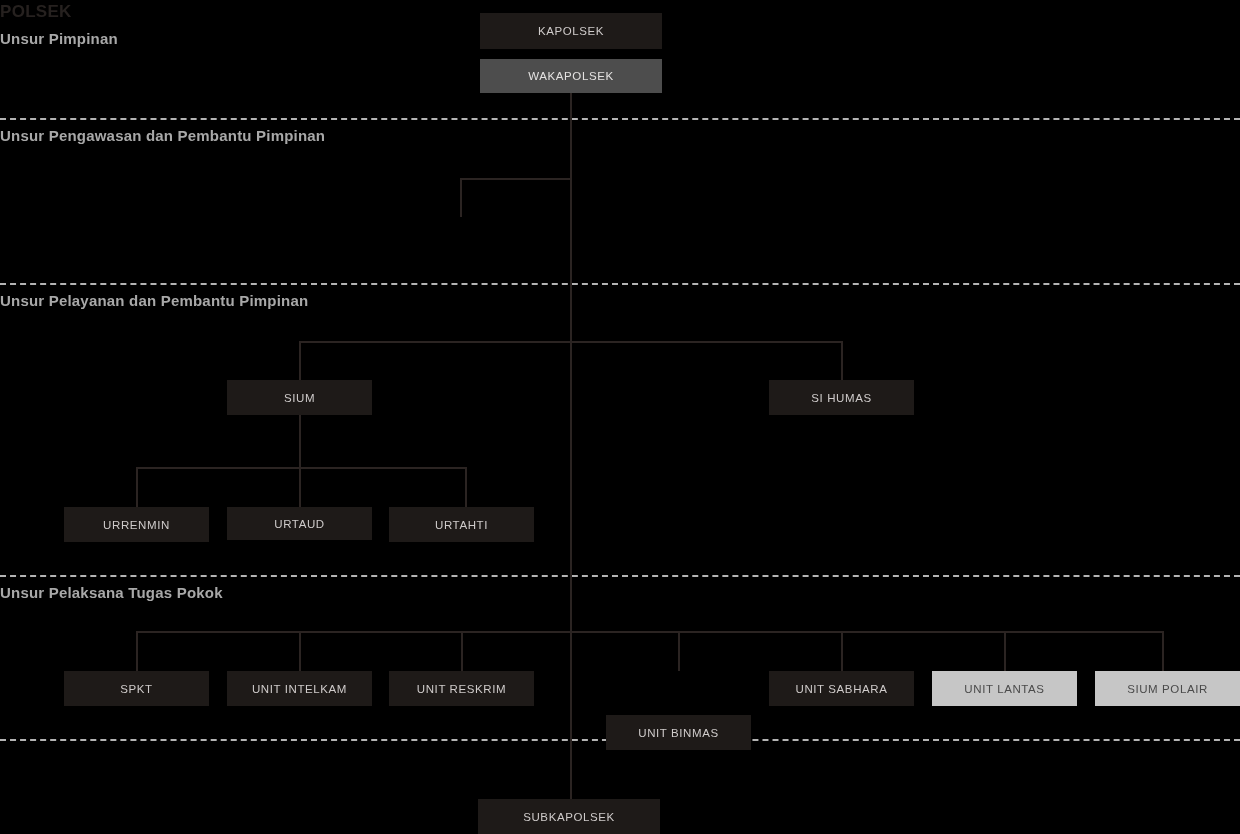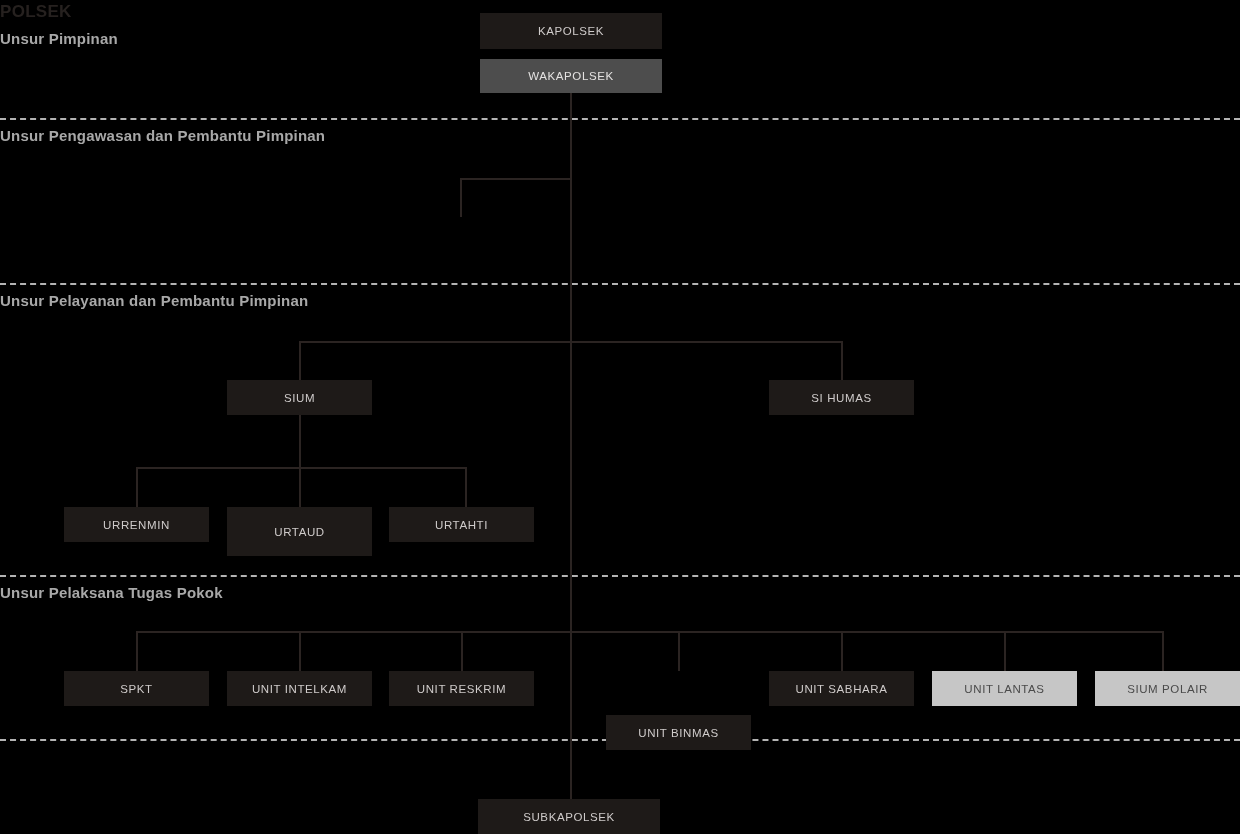"URTAUD" div.node { height: 49px -> 33px }
